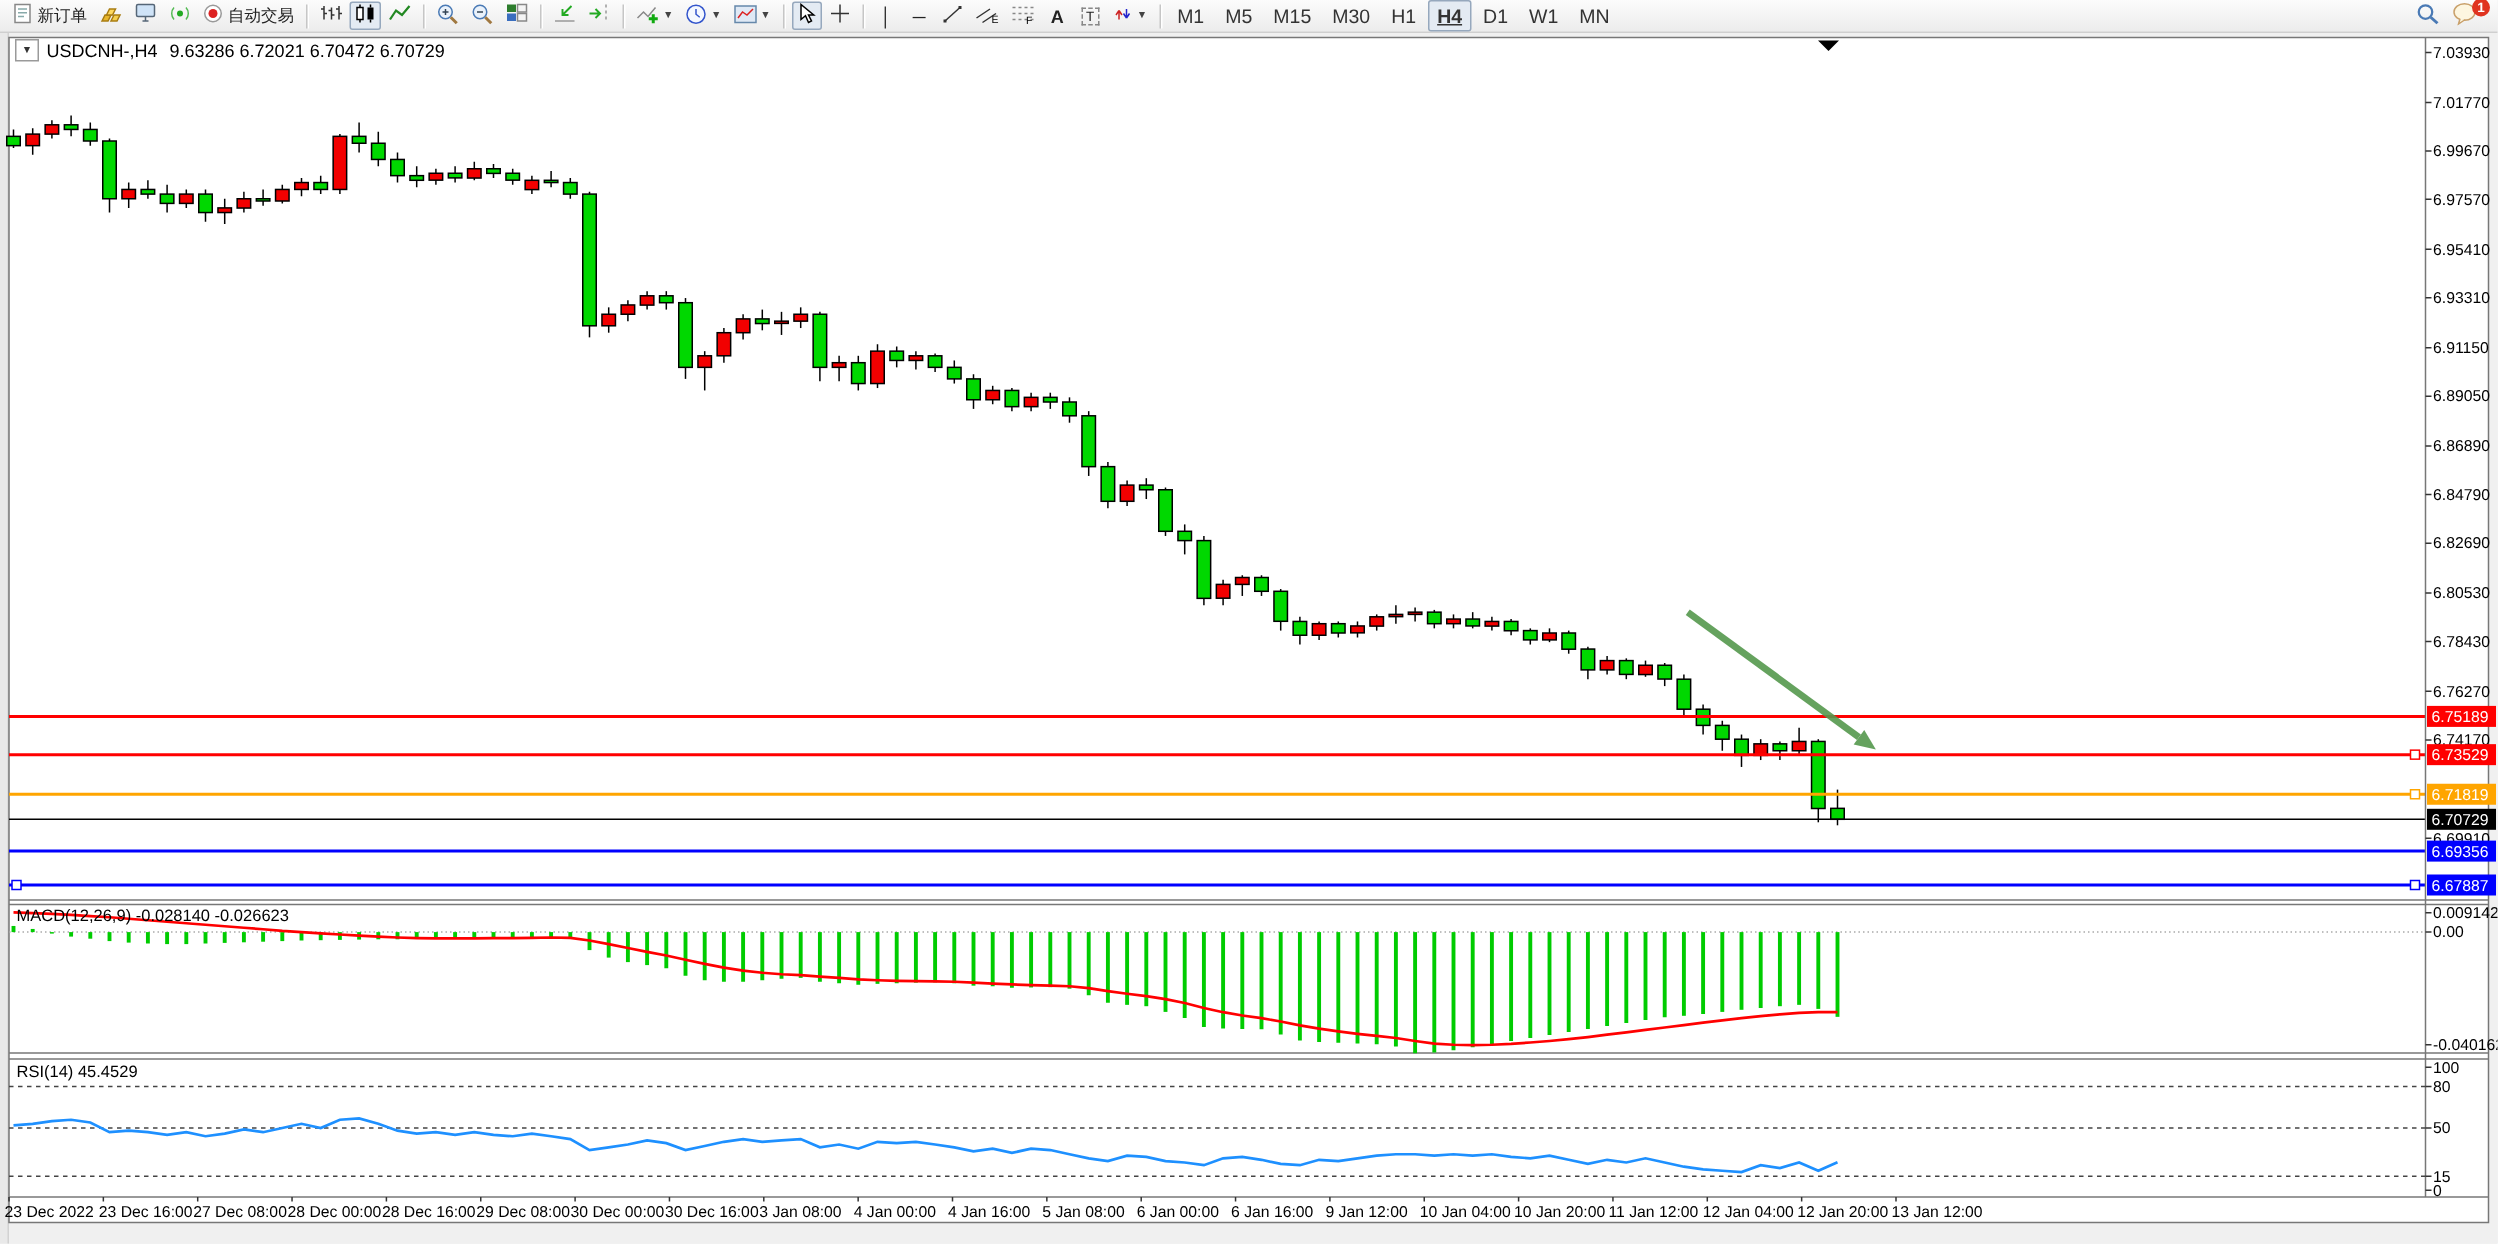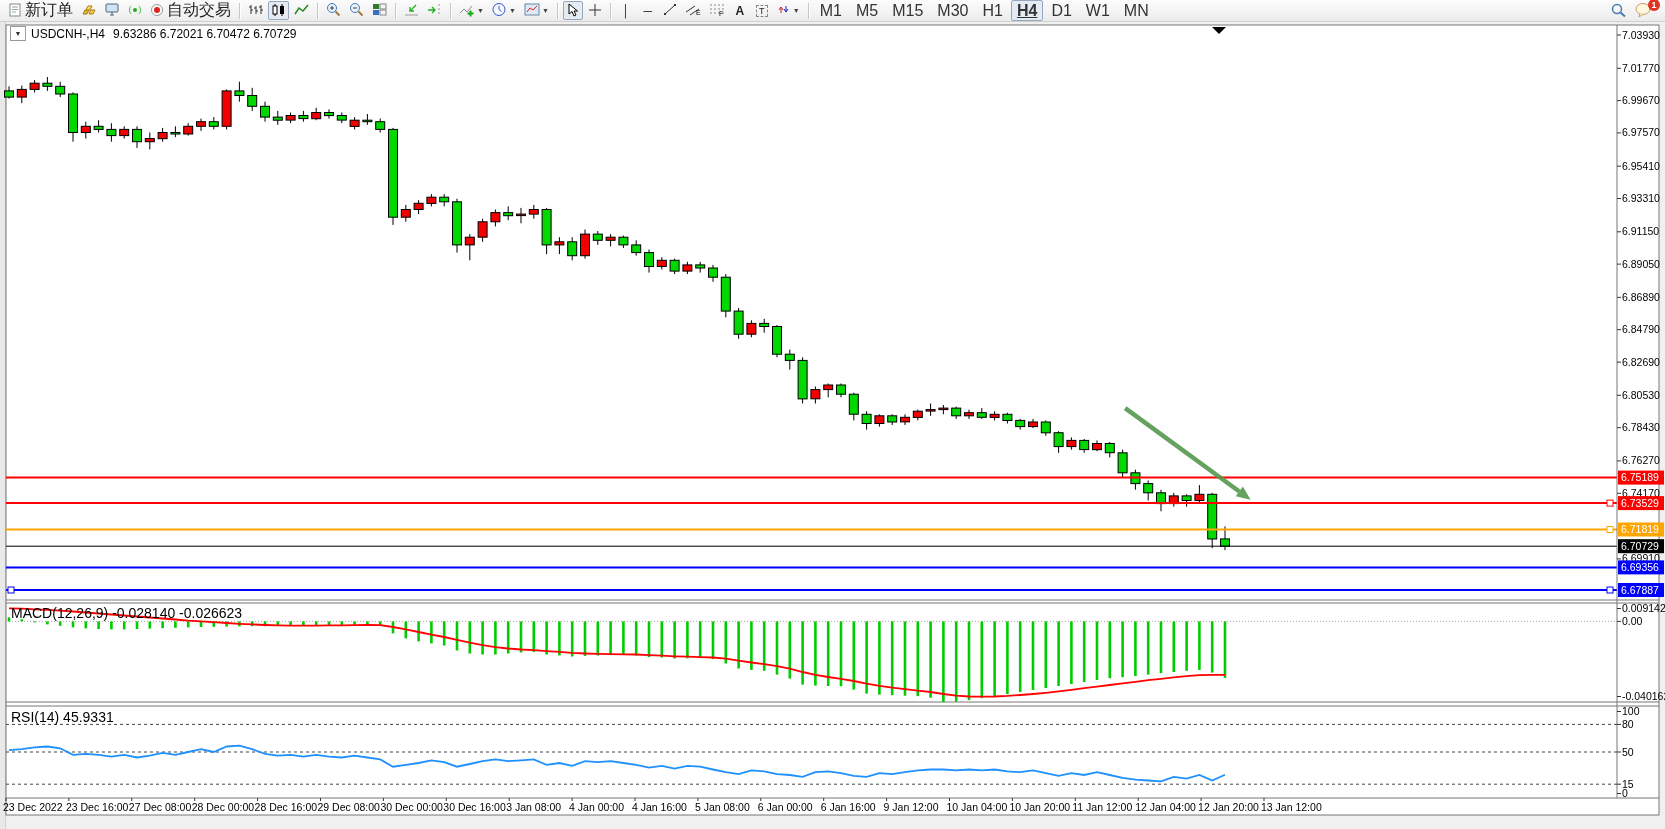"新订单" .tb-label { font-size: 16px -> 11px }
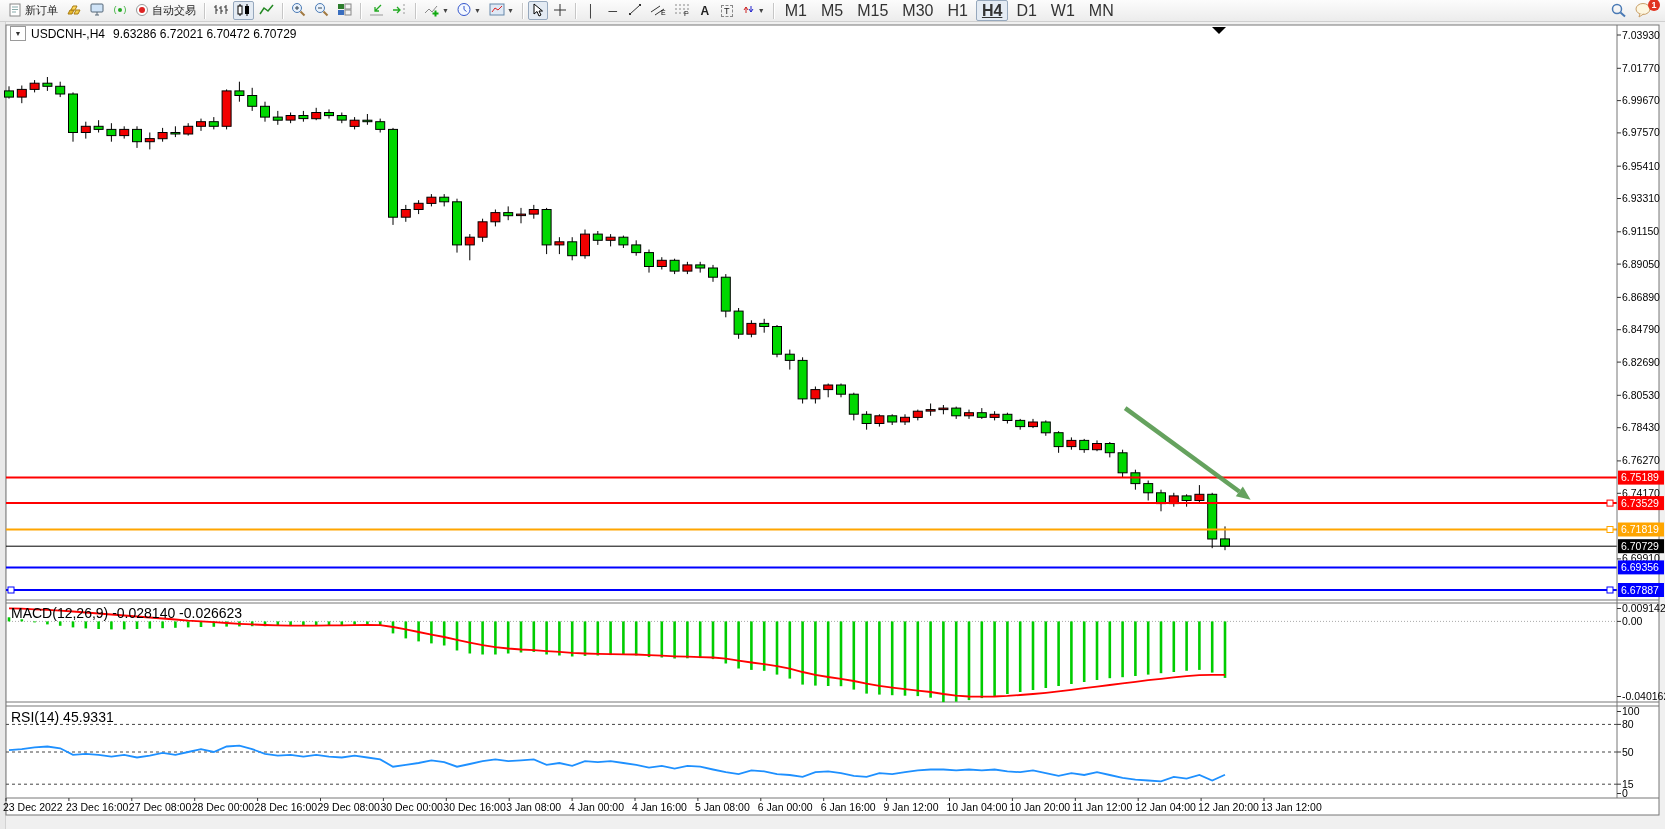"M1" .tf-btn { font-size: 16px -> 13px }
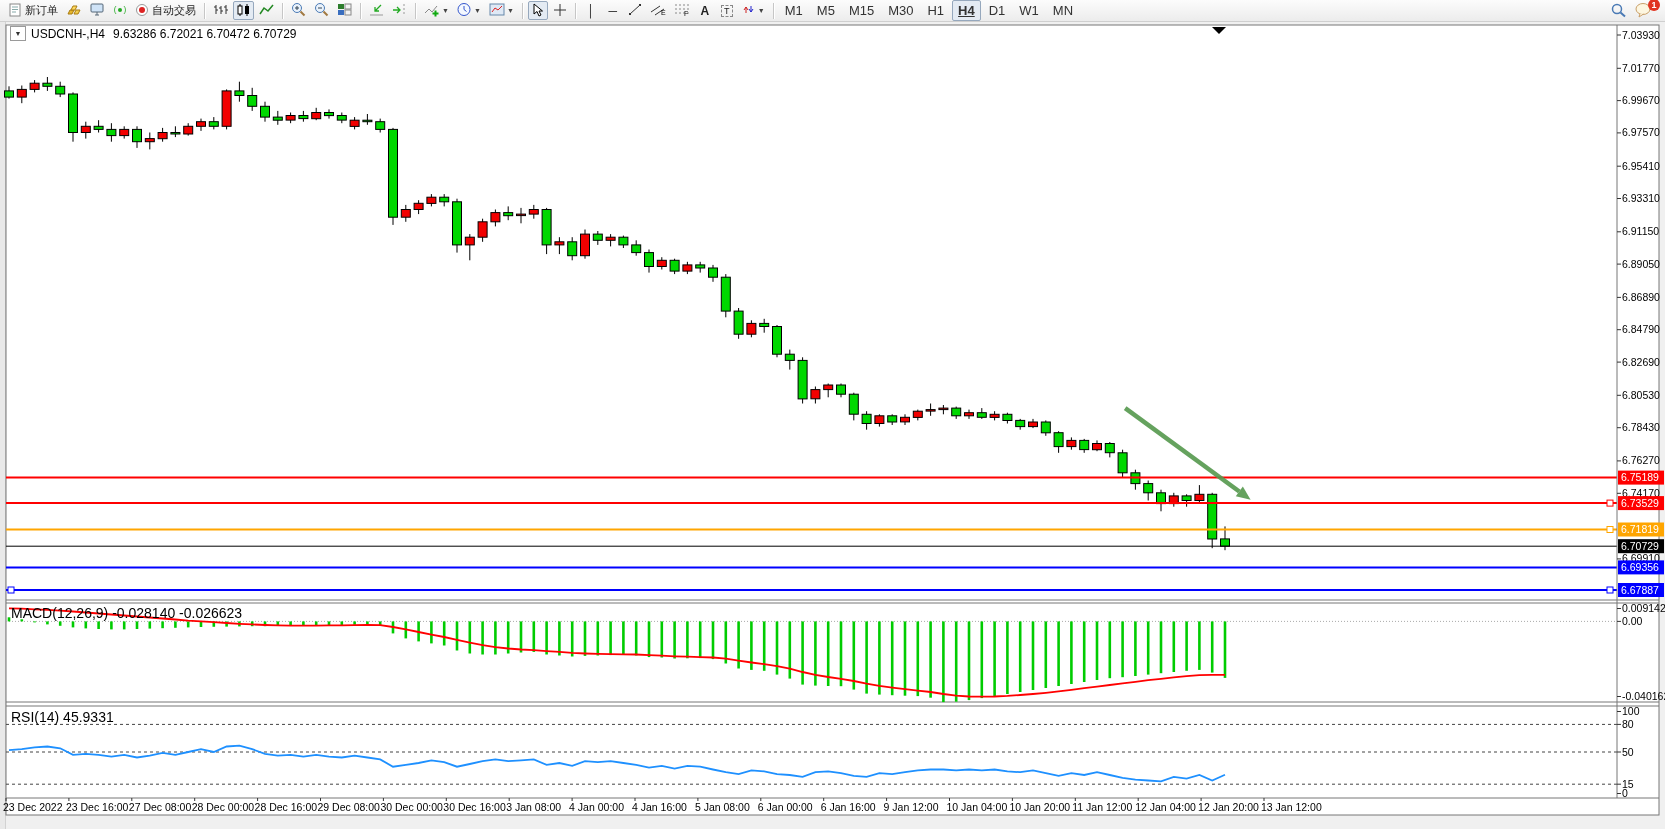"MACD(12,26,9) -0.028140 -0.026623" .ind-label { font-size: 14px -> 11px }
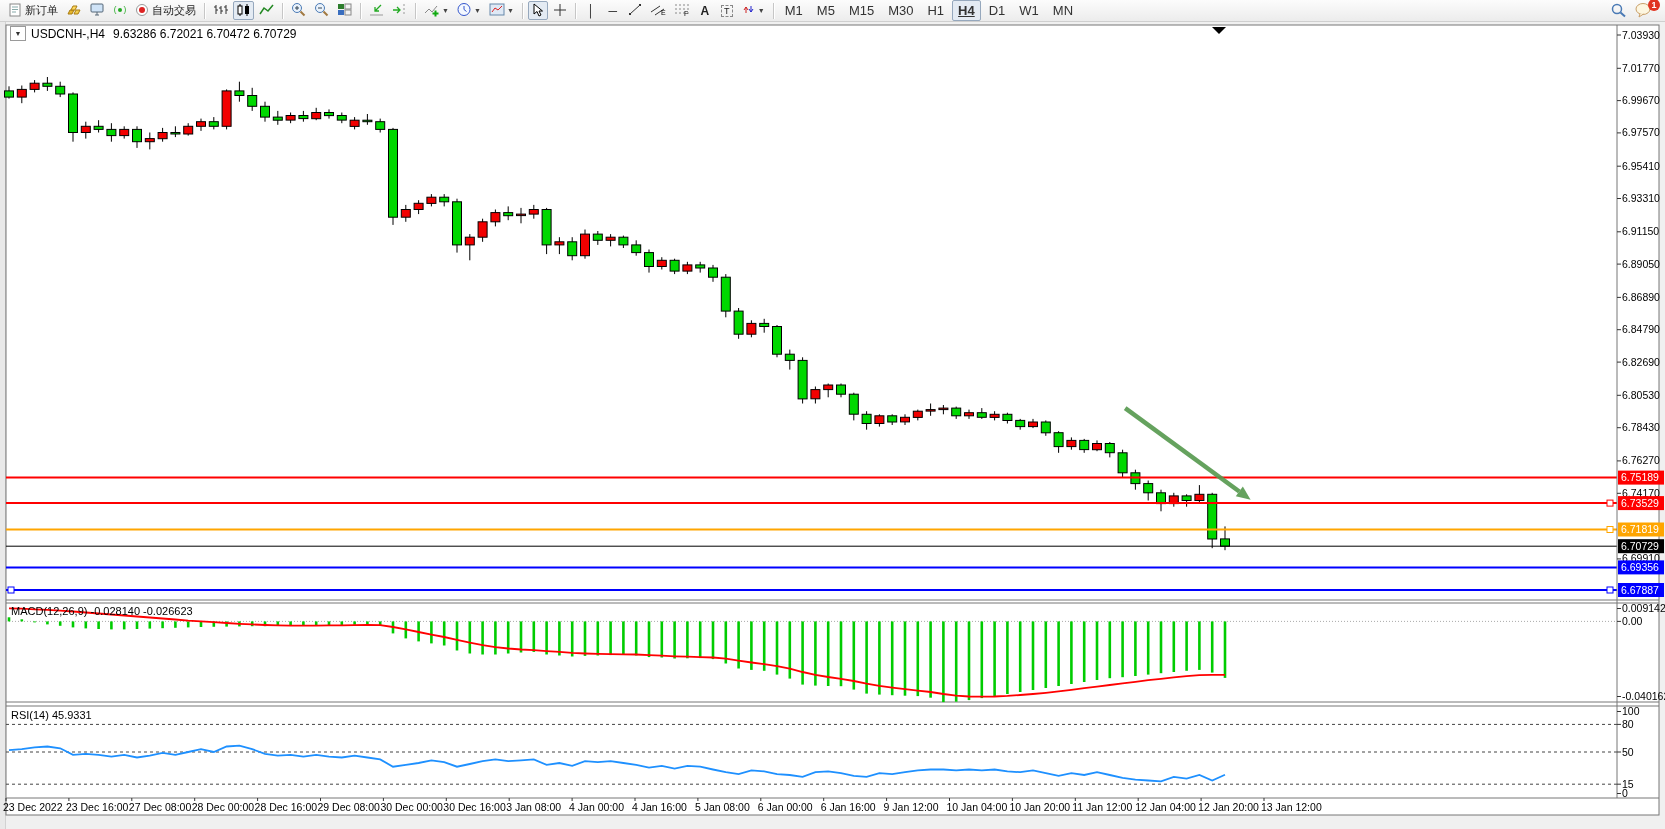"RSI(14) 45.9331" div.ind-label { text: 45.9331 -> 45.4529 }
